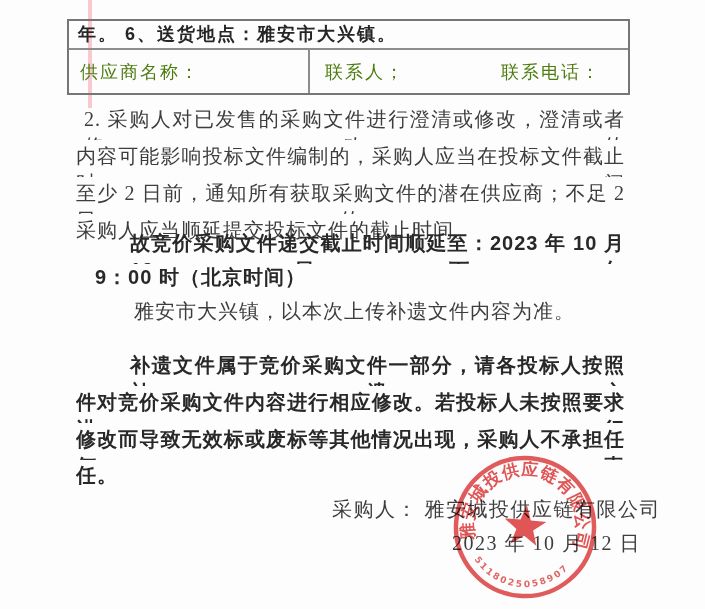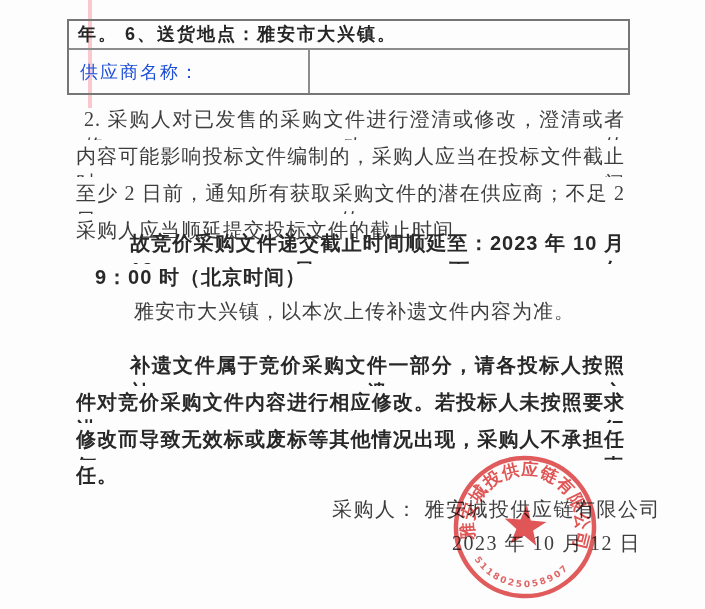"供应商名称：" .t-row2 { color: #1d4ed8 -> #4d7c0f }
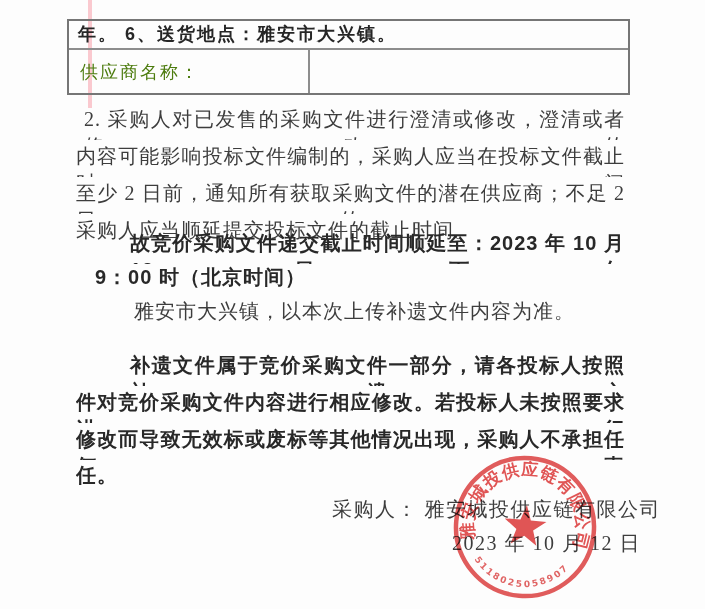"联系人；" span.lbl { html: none -> <span>联系人；</span> }
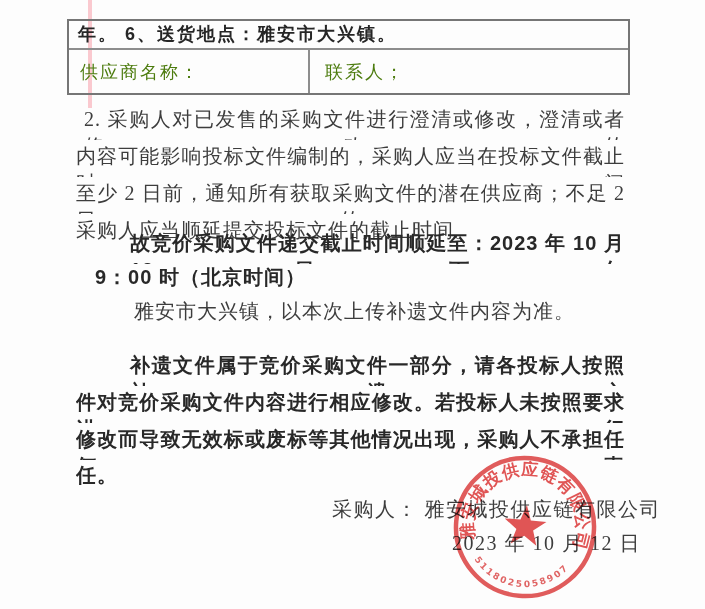"联系电话：" span.lbl { html: none -> <span>联系电话：</span> }
